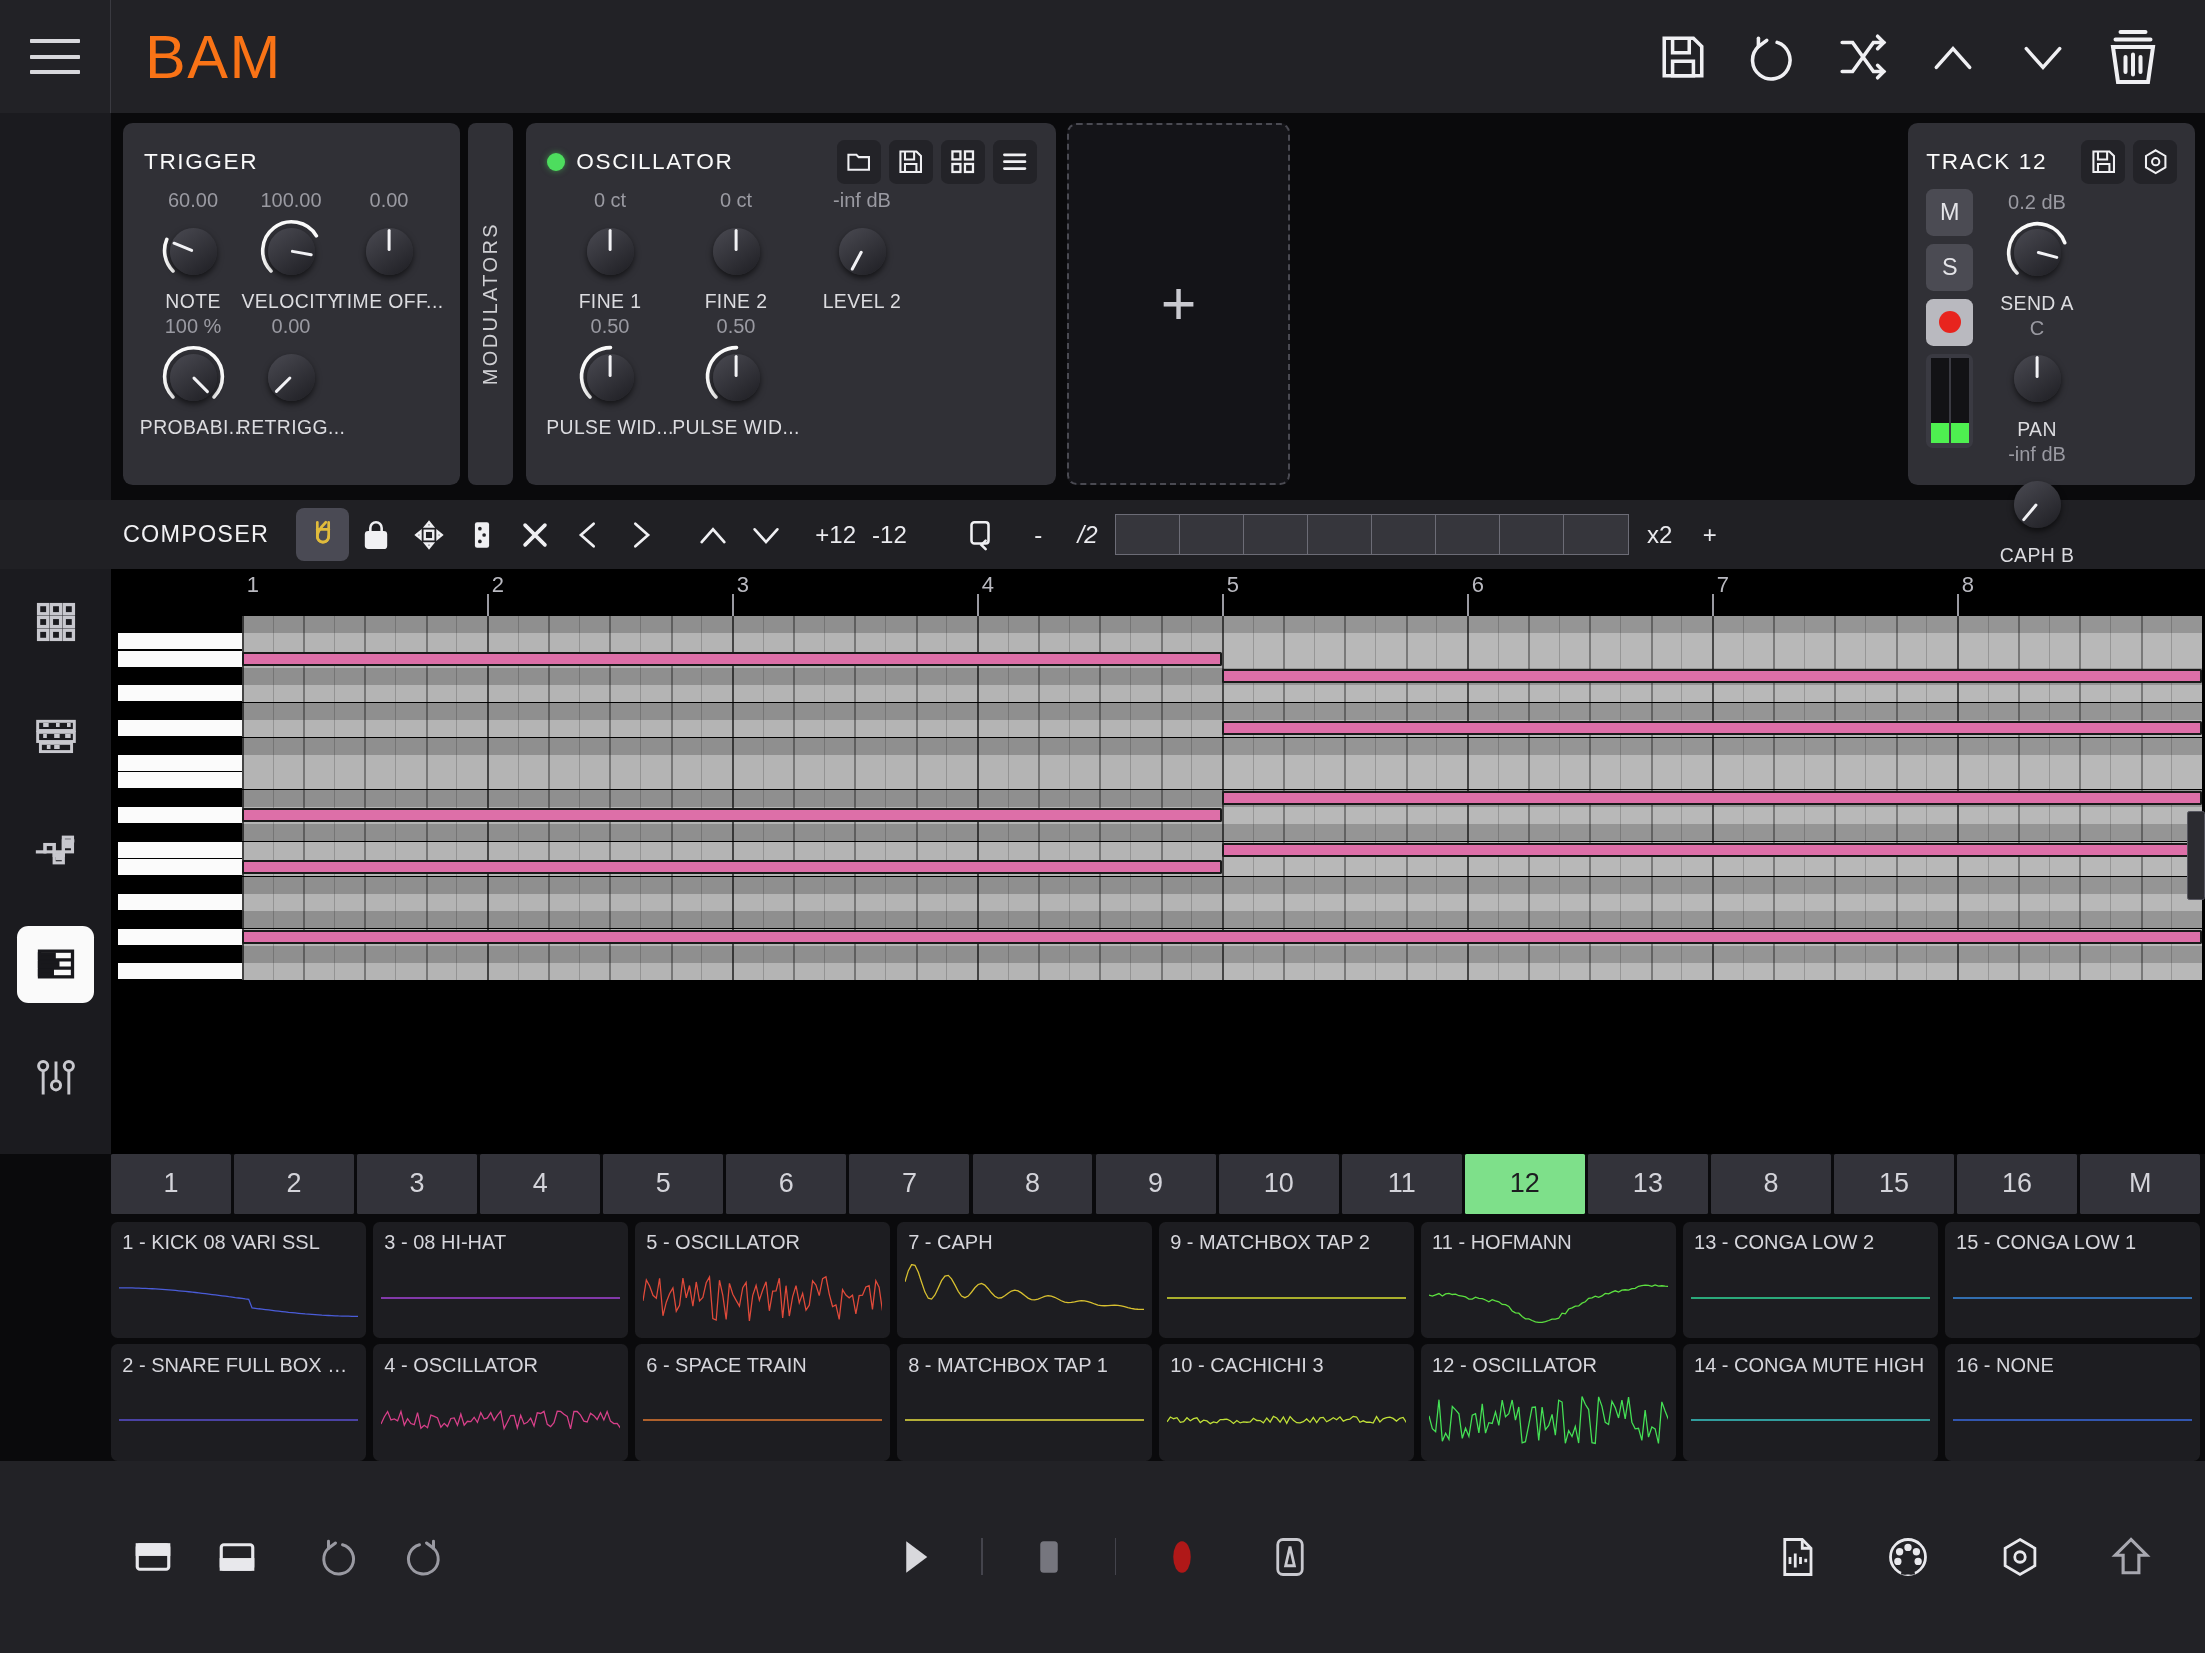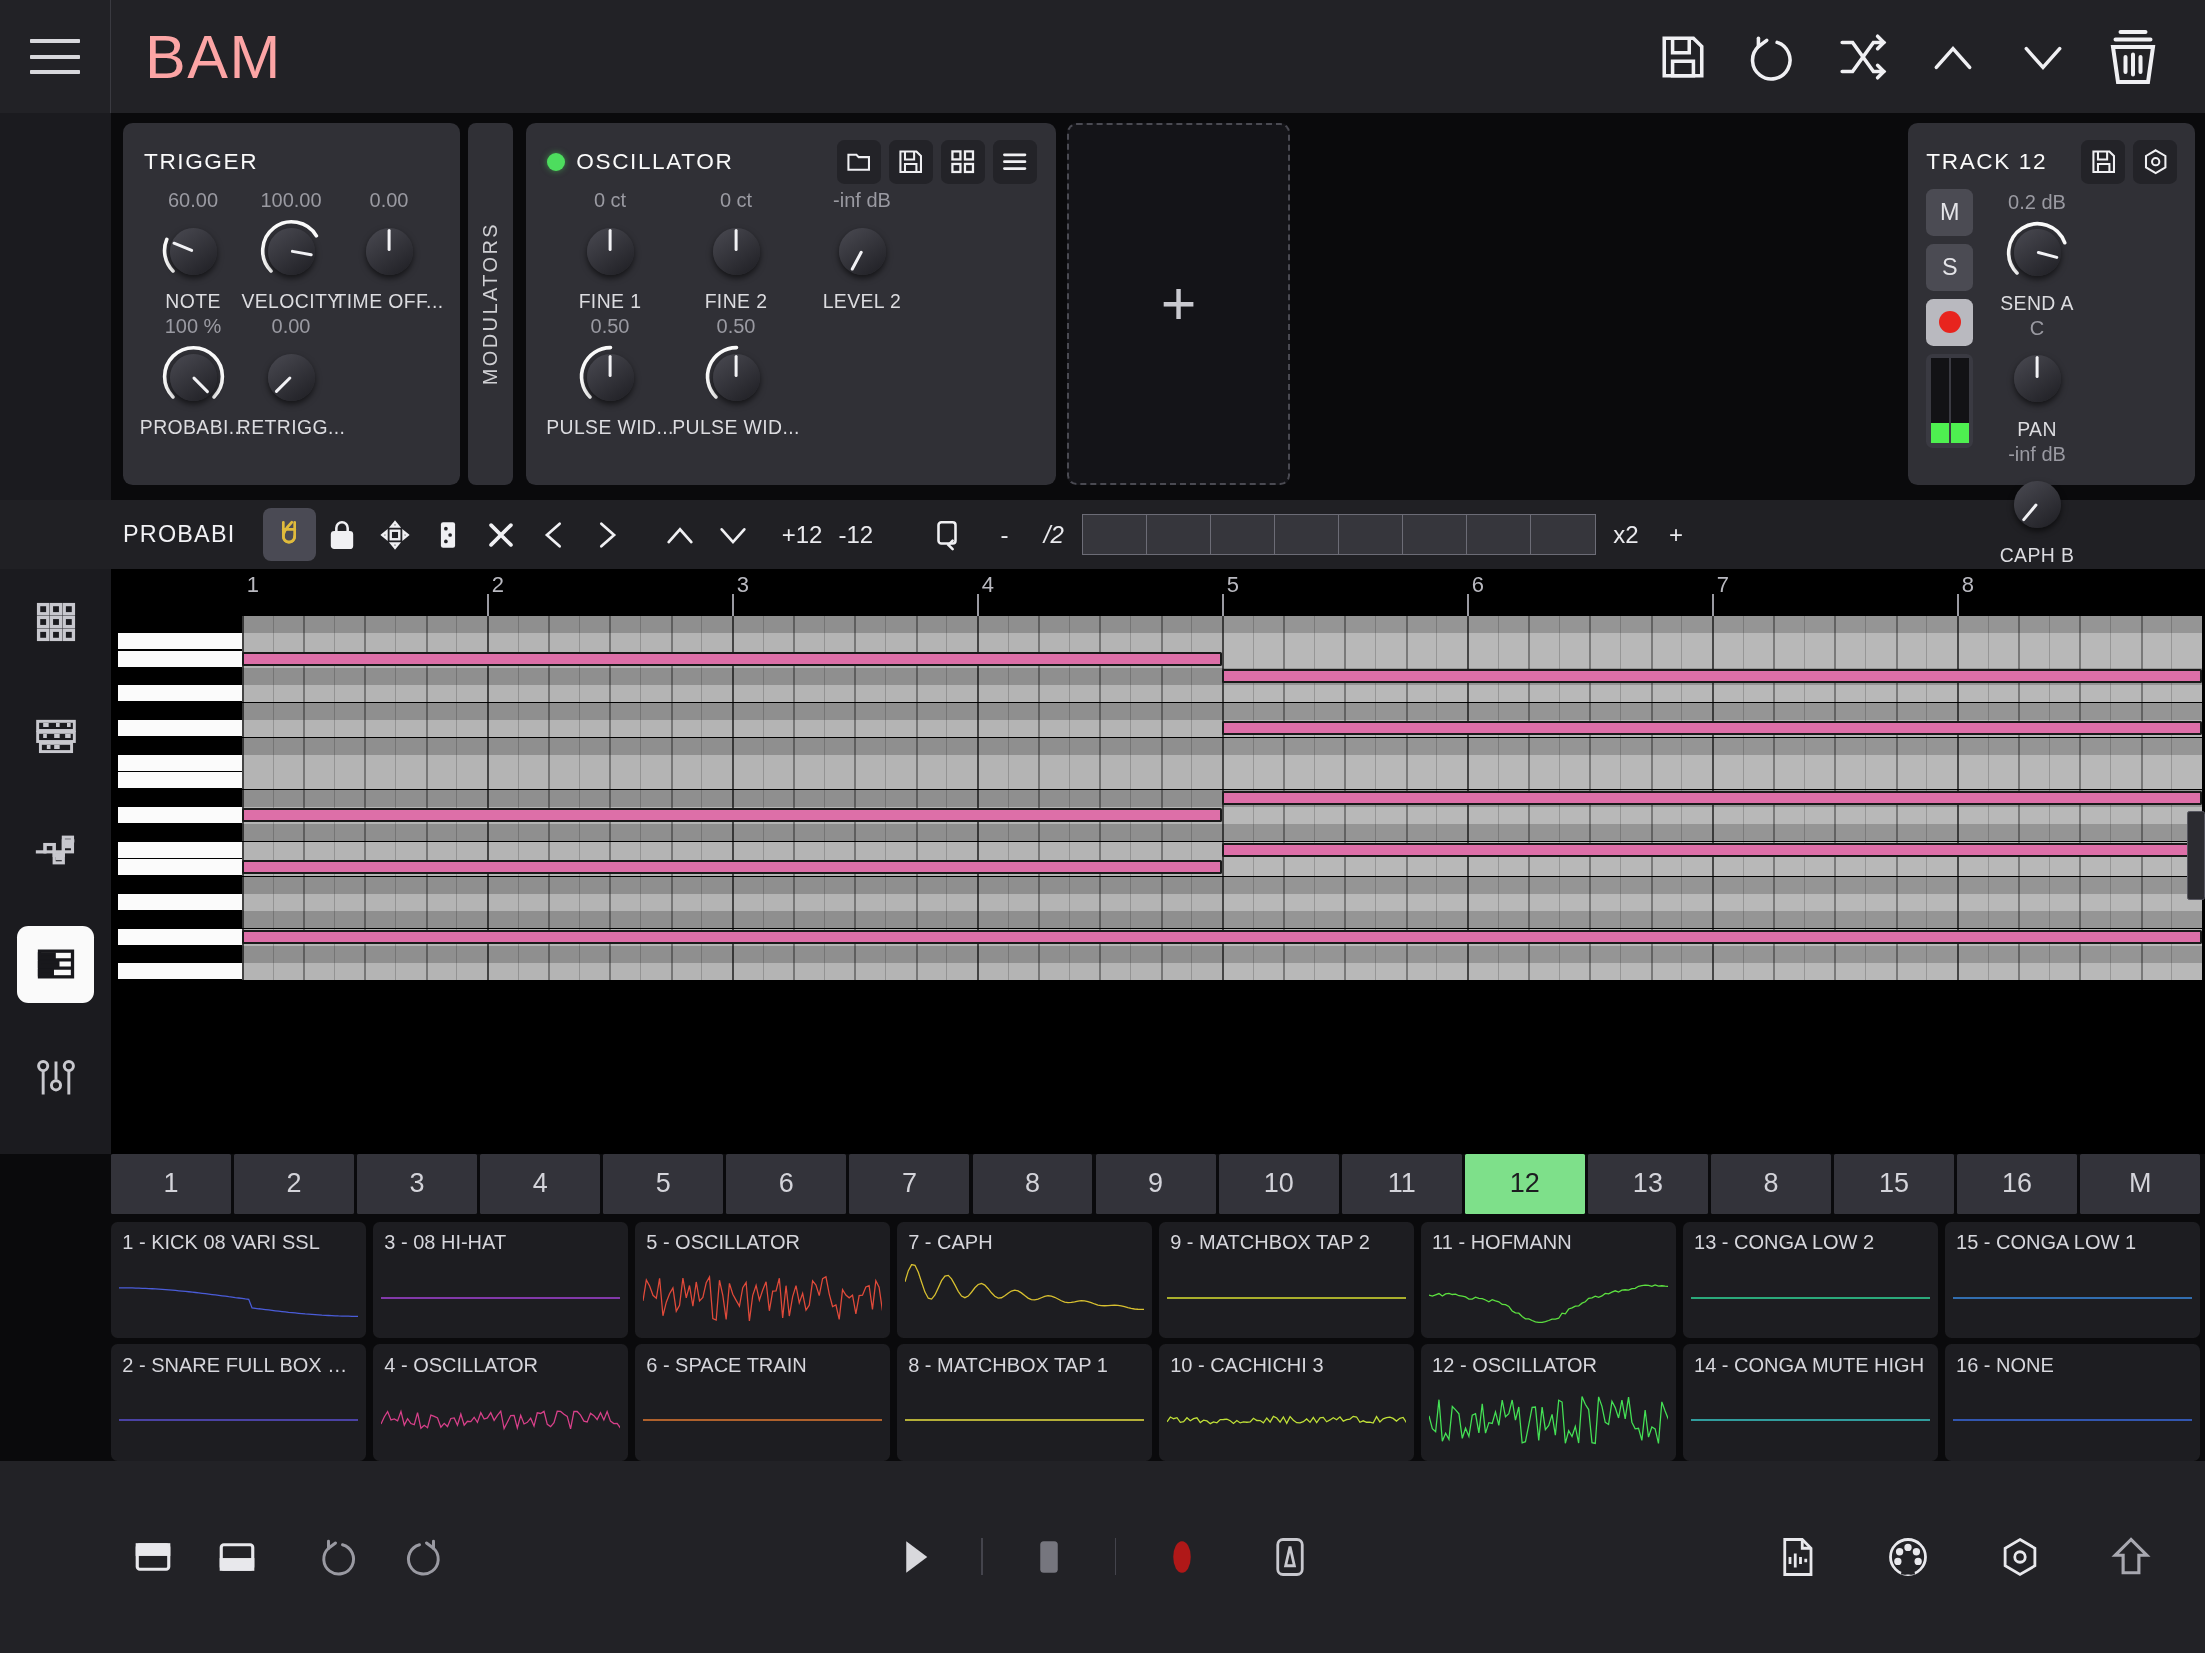"BAM" .brand { color: #fca5a5 -> #f97316 }
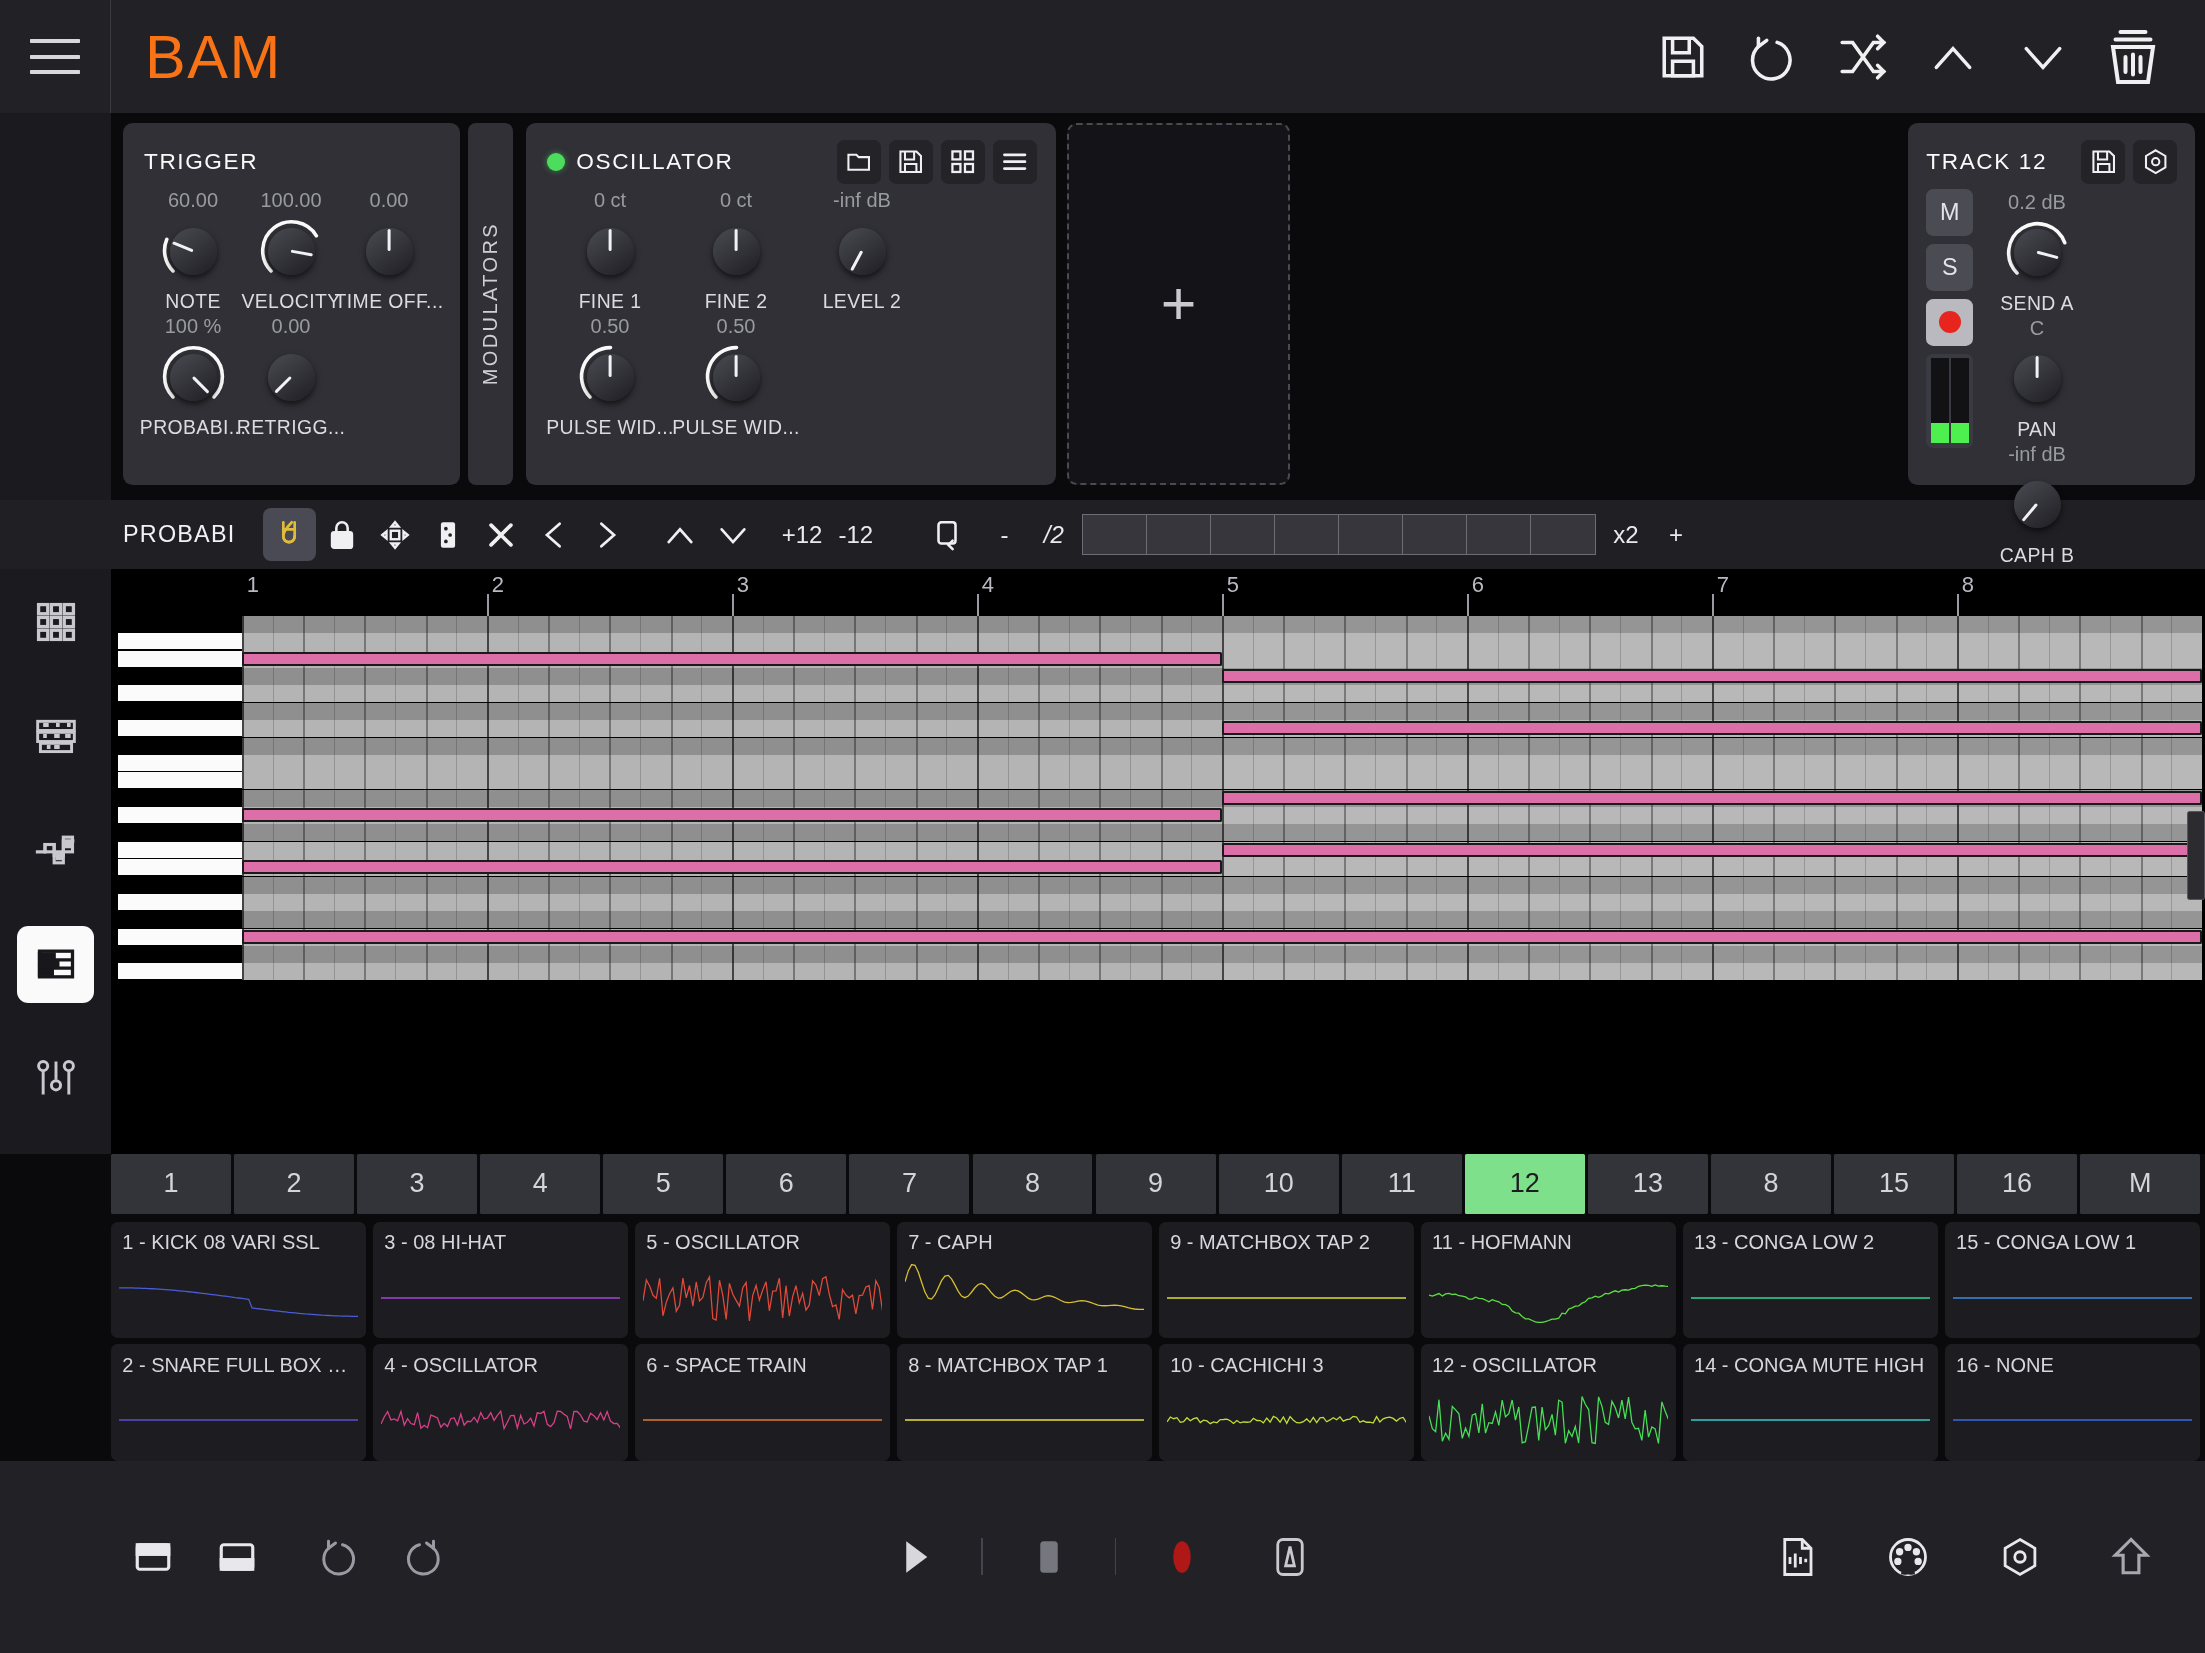"PROBABI" div.composer-title { text: PROBABI -> COMPOSER }
